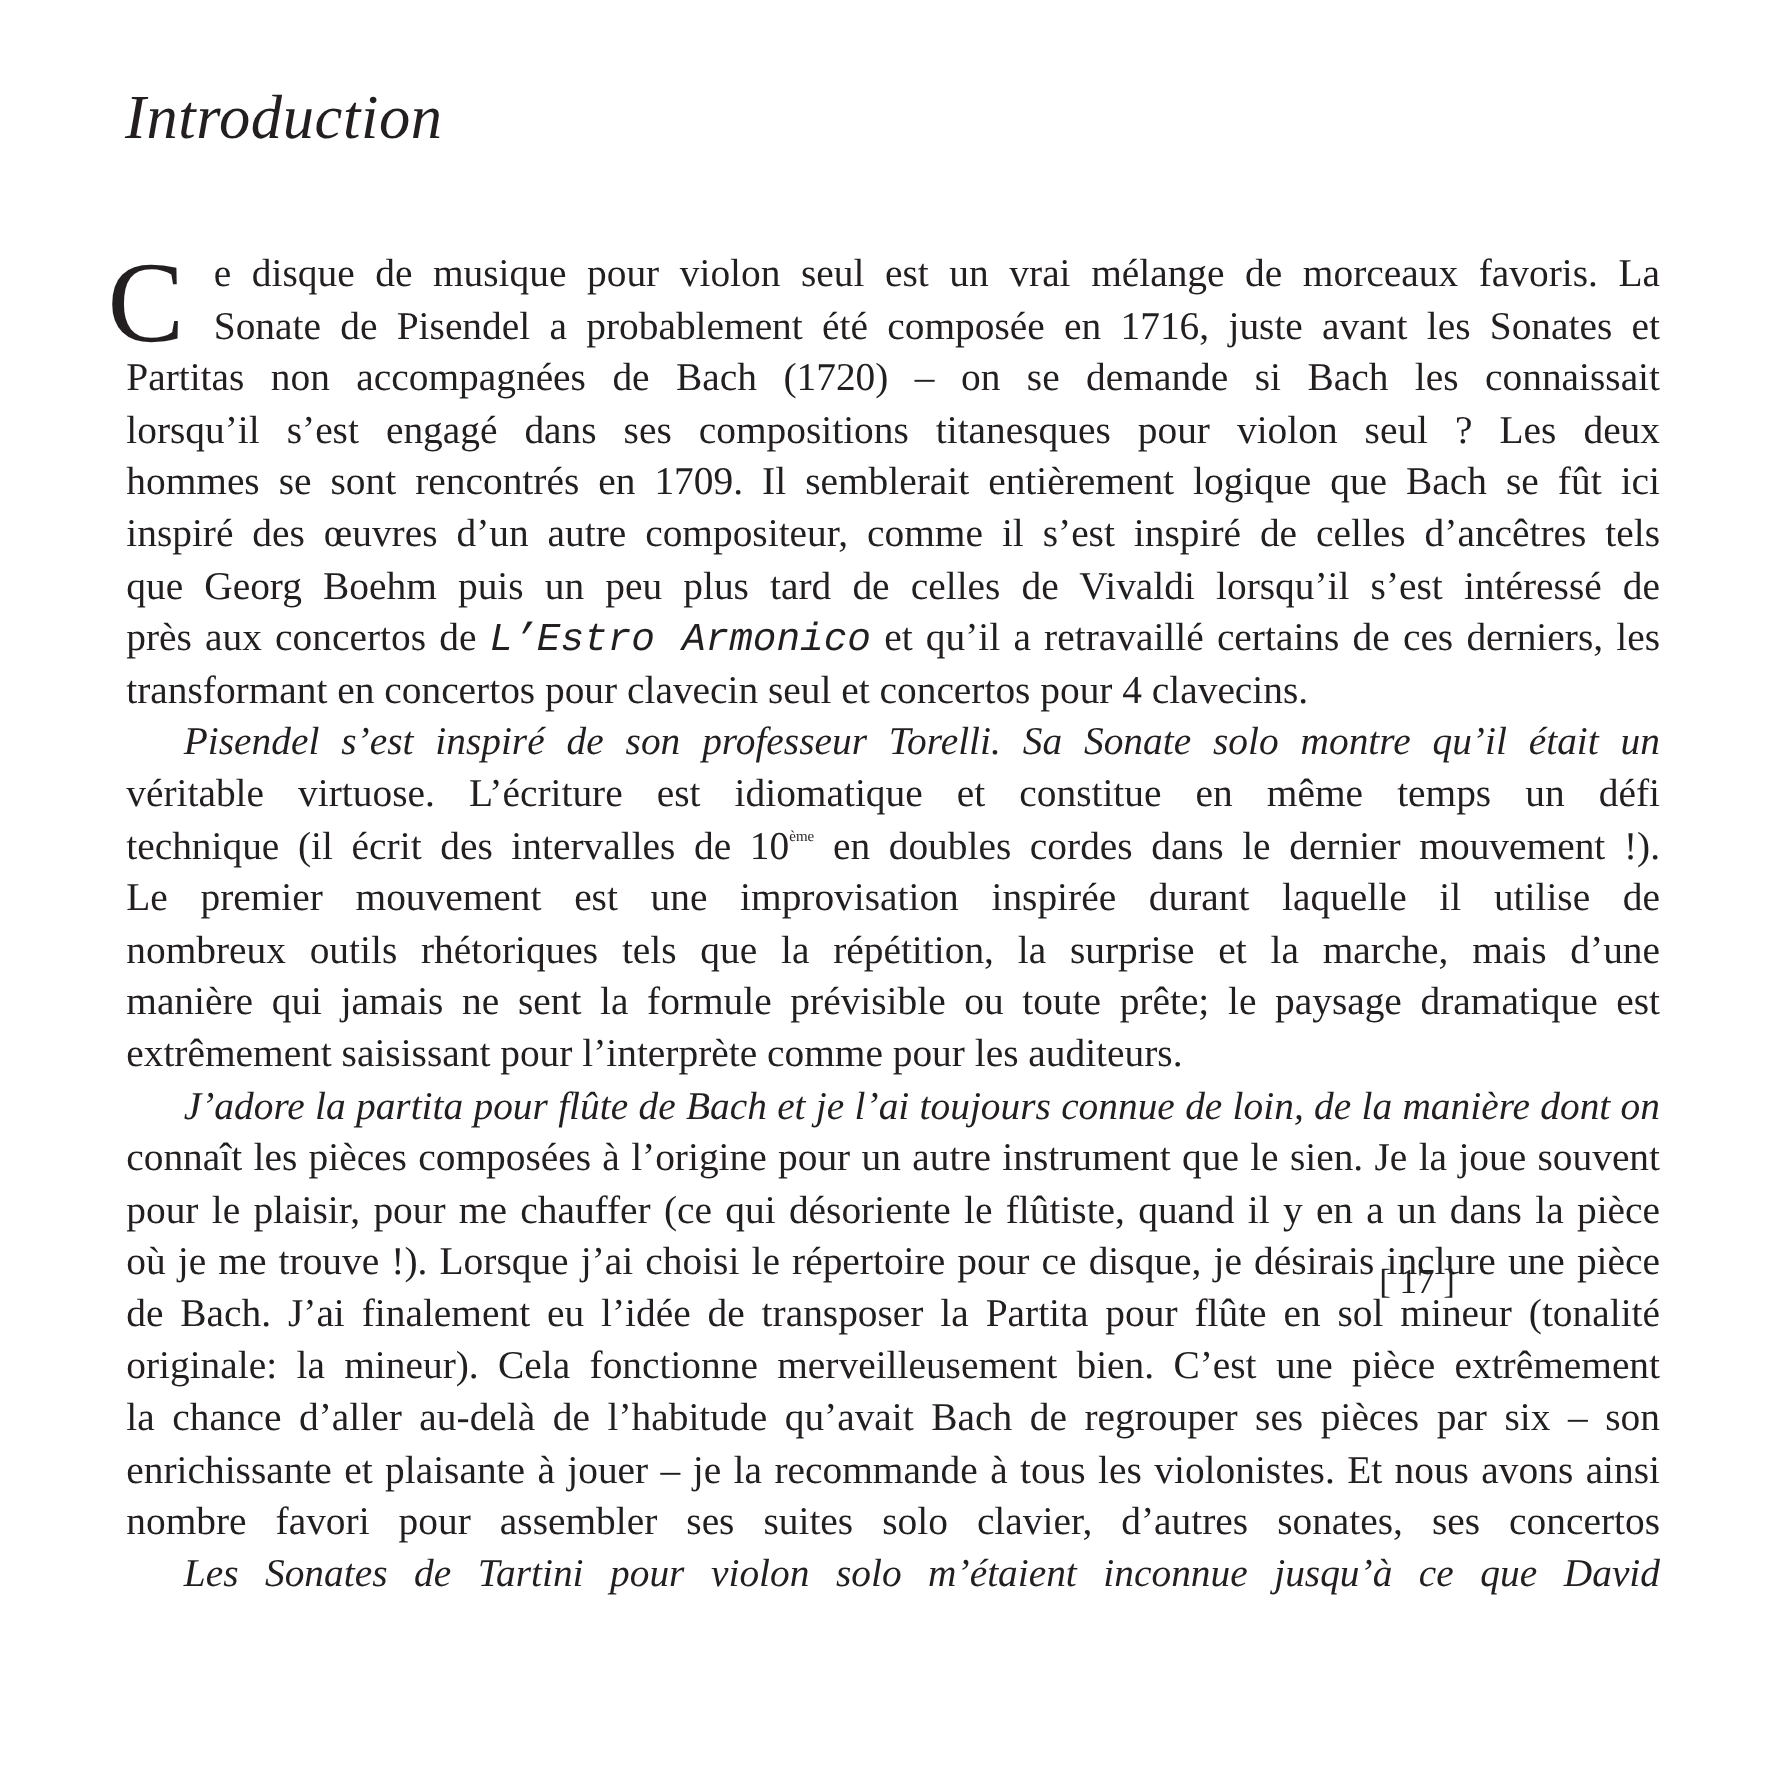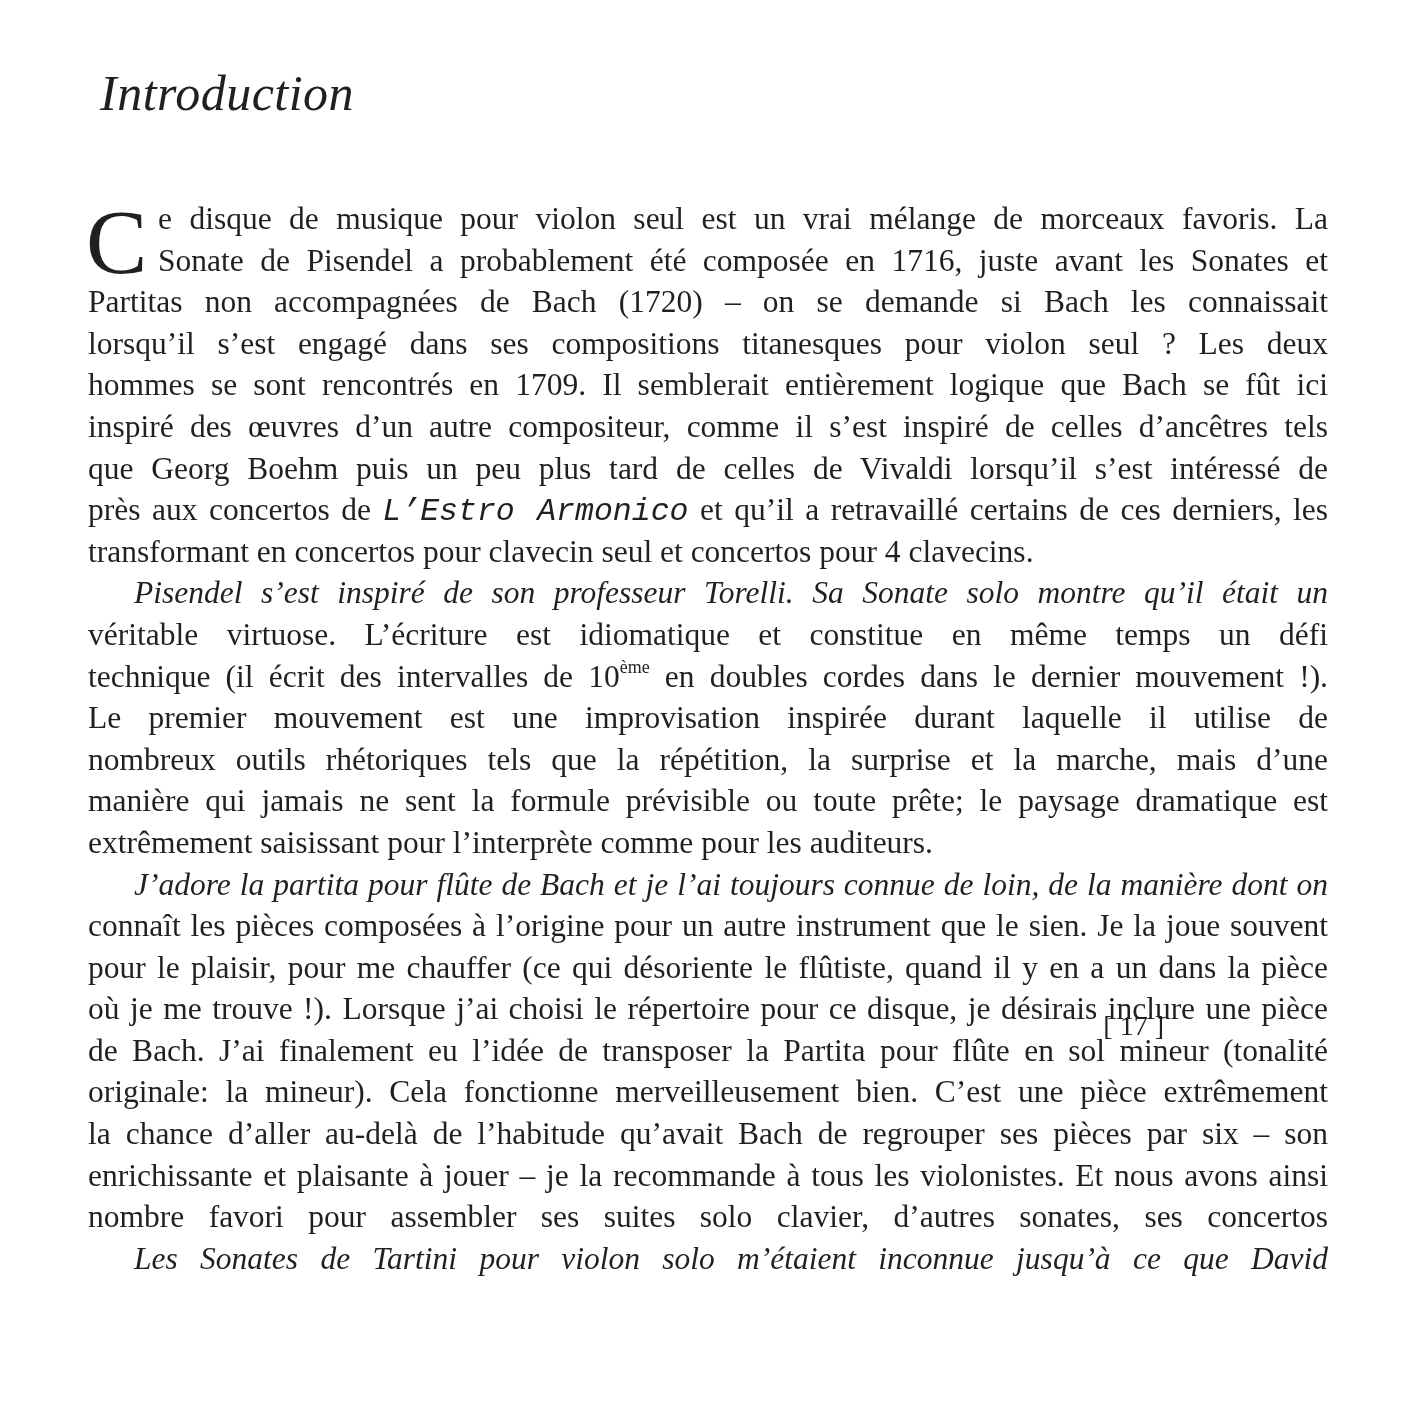"e disque de musique pour" .line { margin-left: none -> 13px }
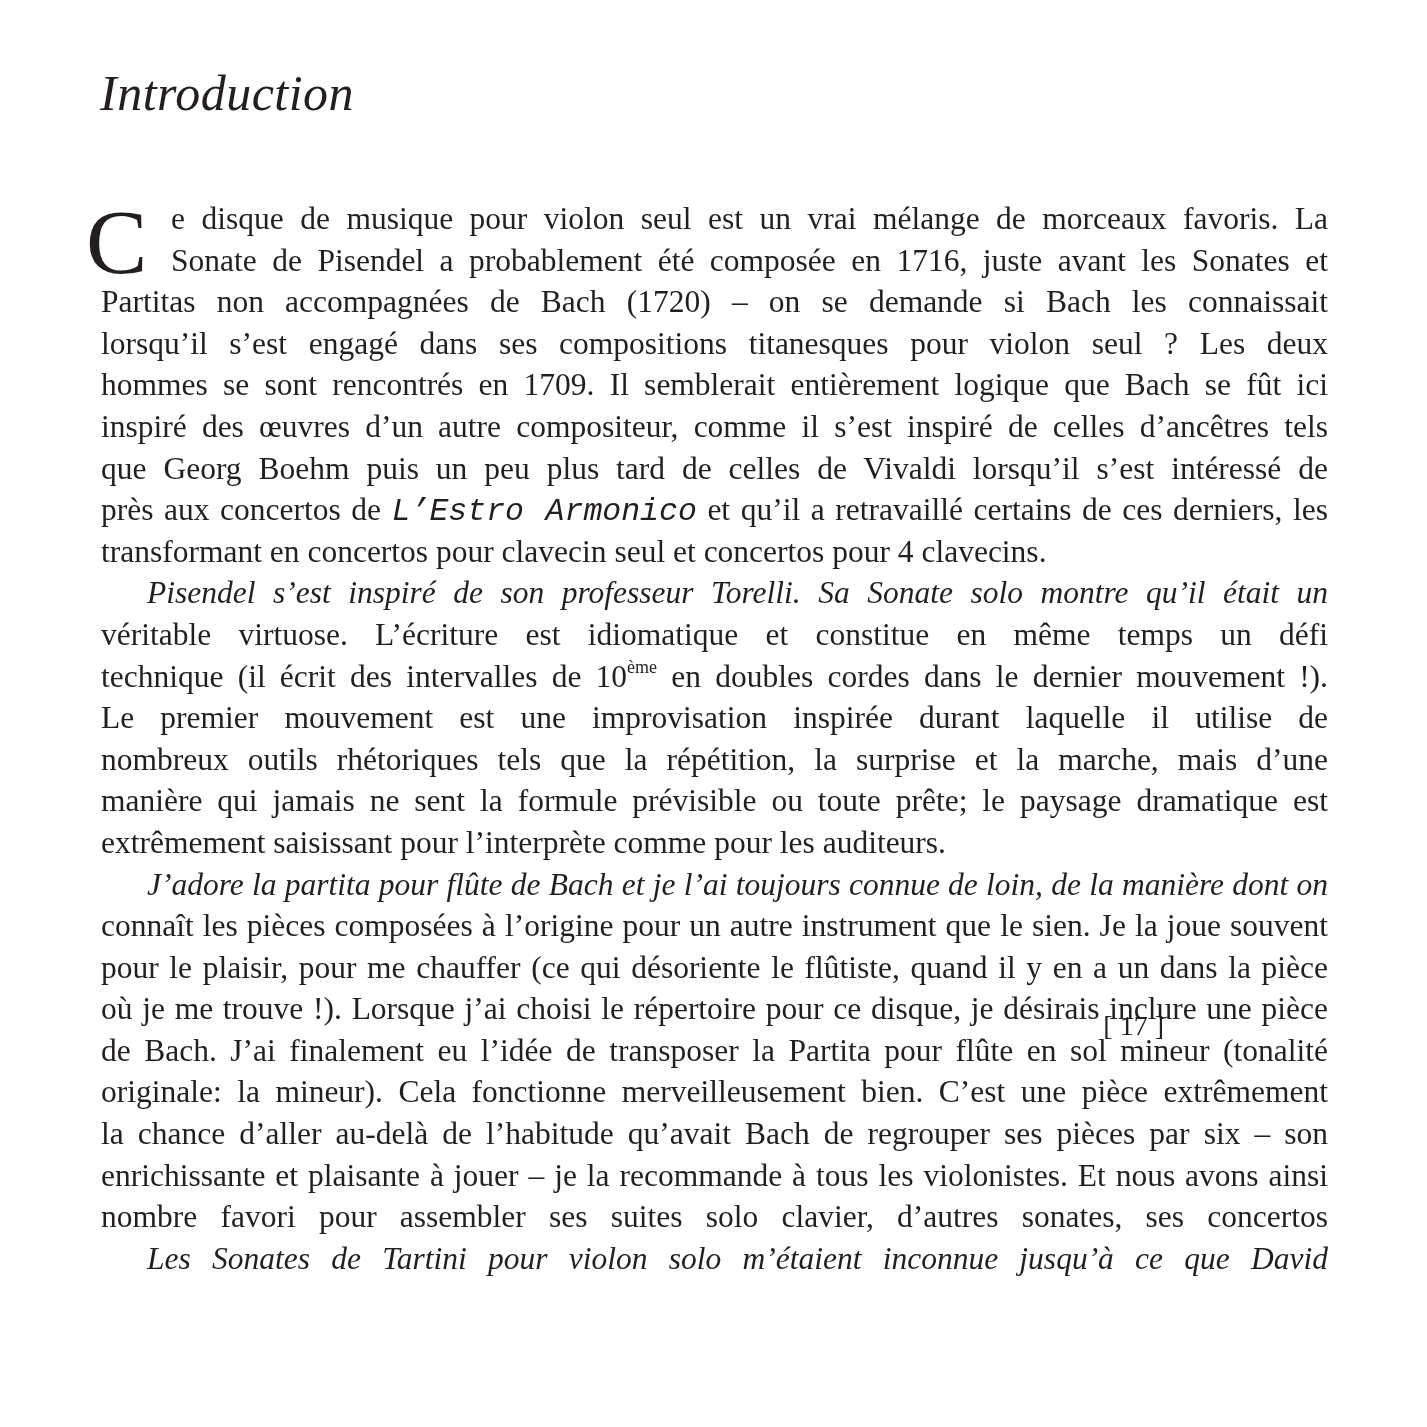"ème" .line sup { font-size: 18px -> 12px }
